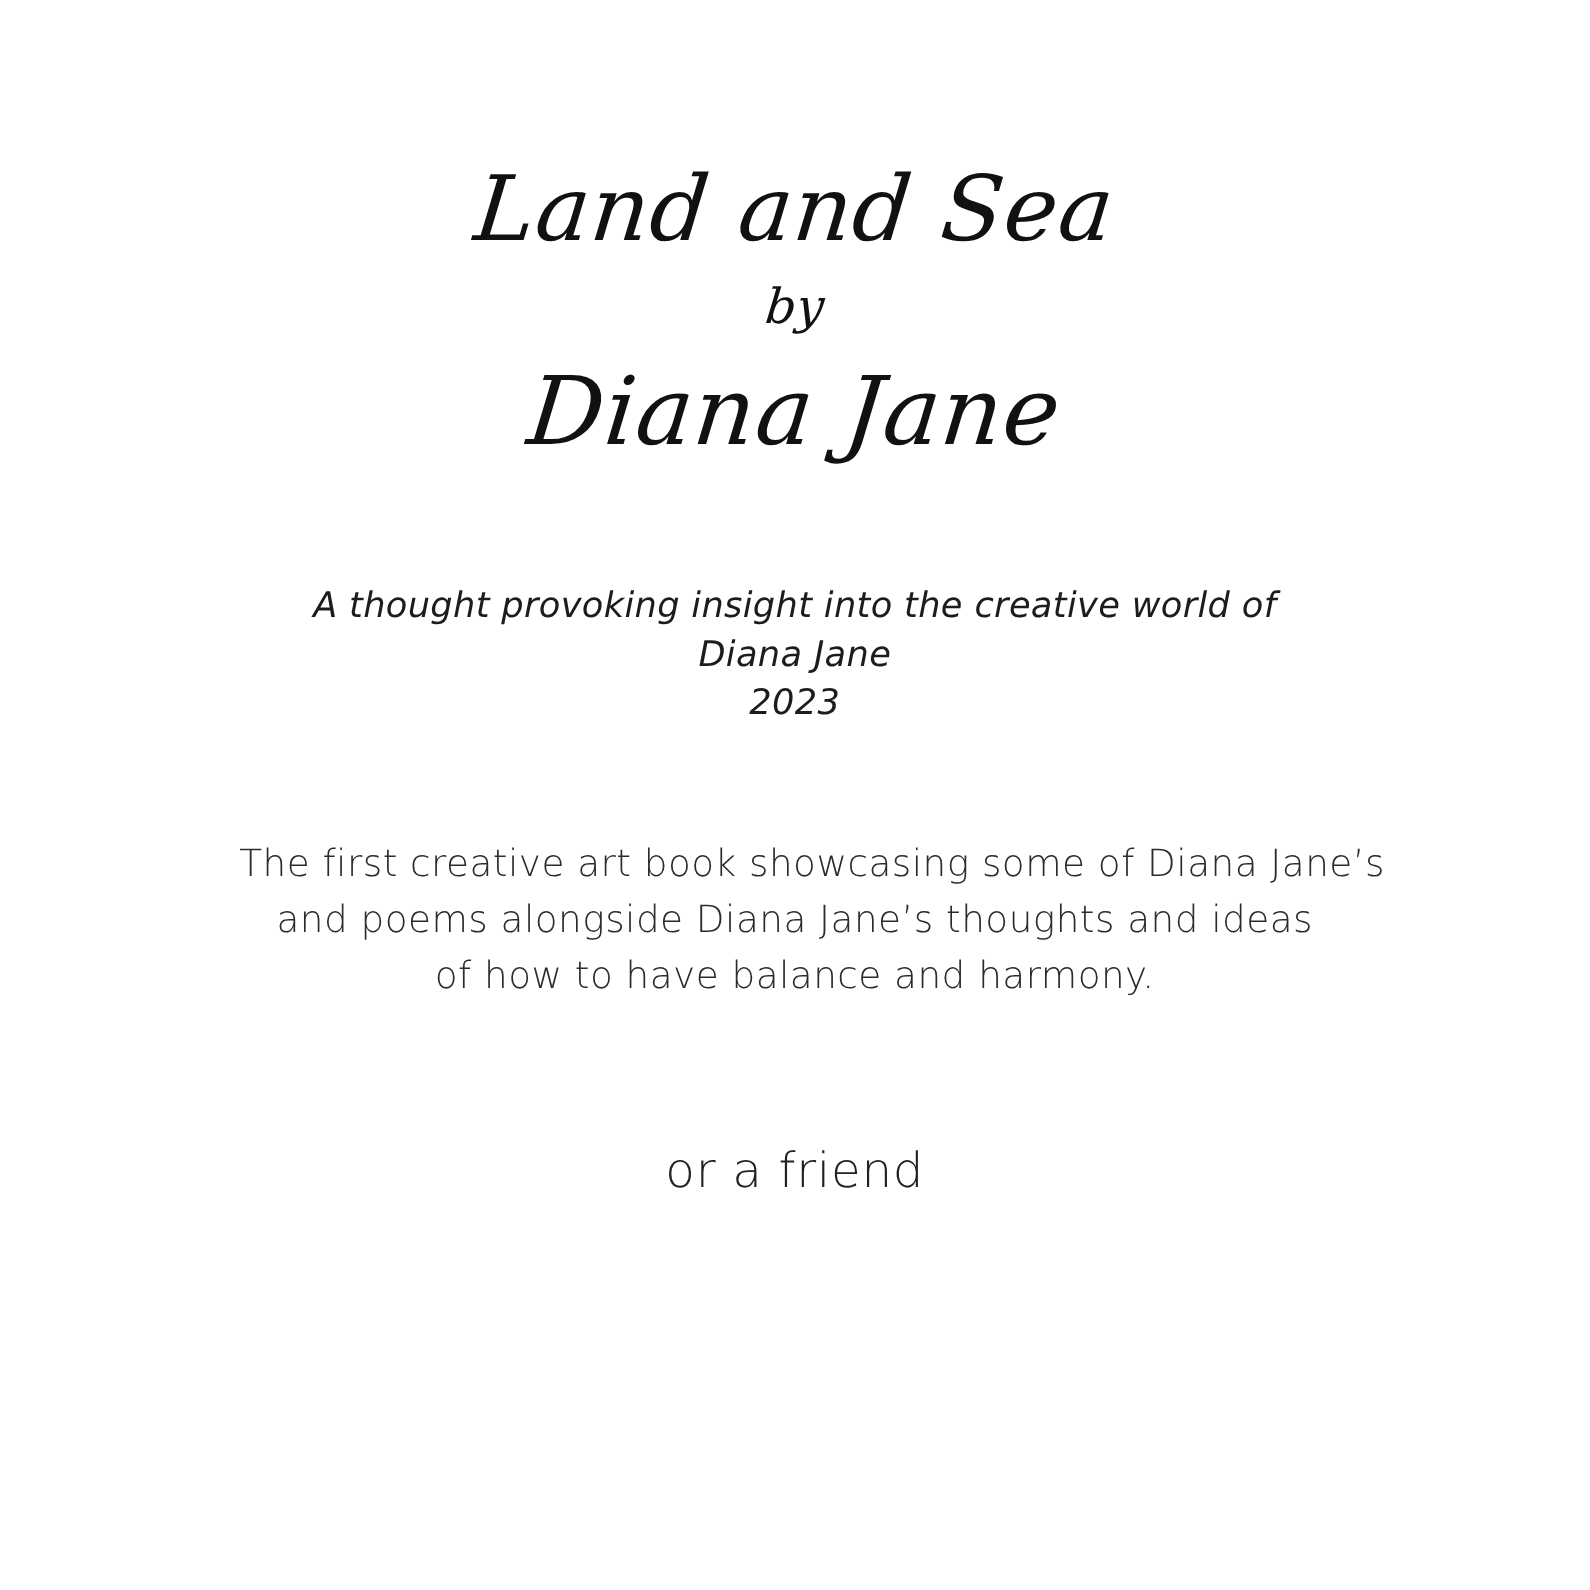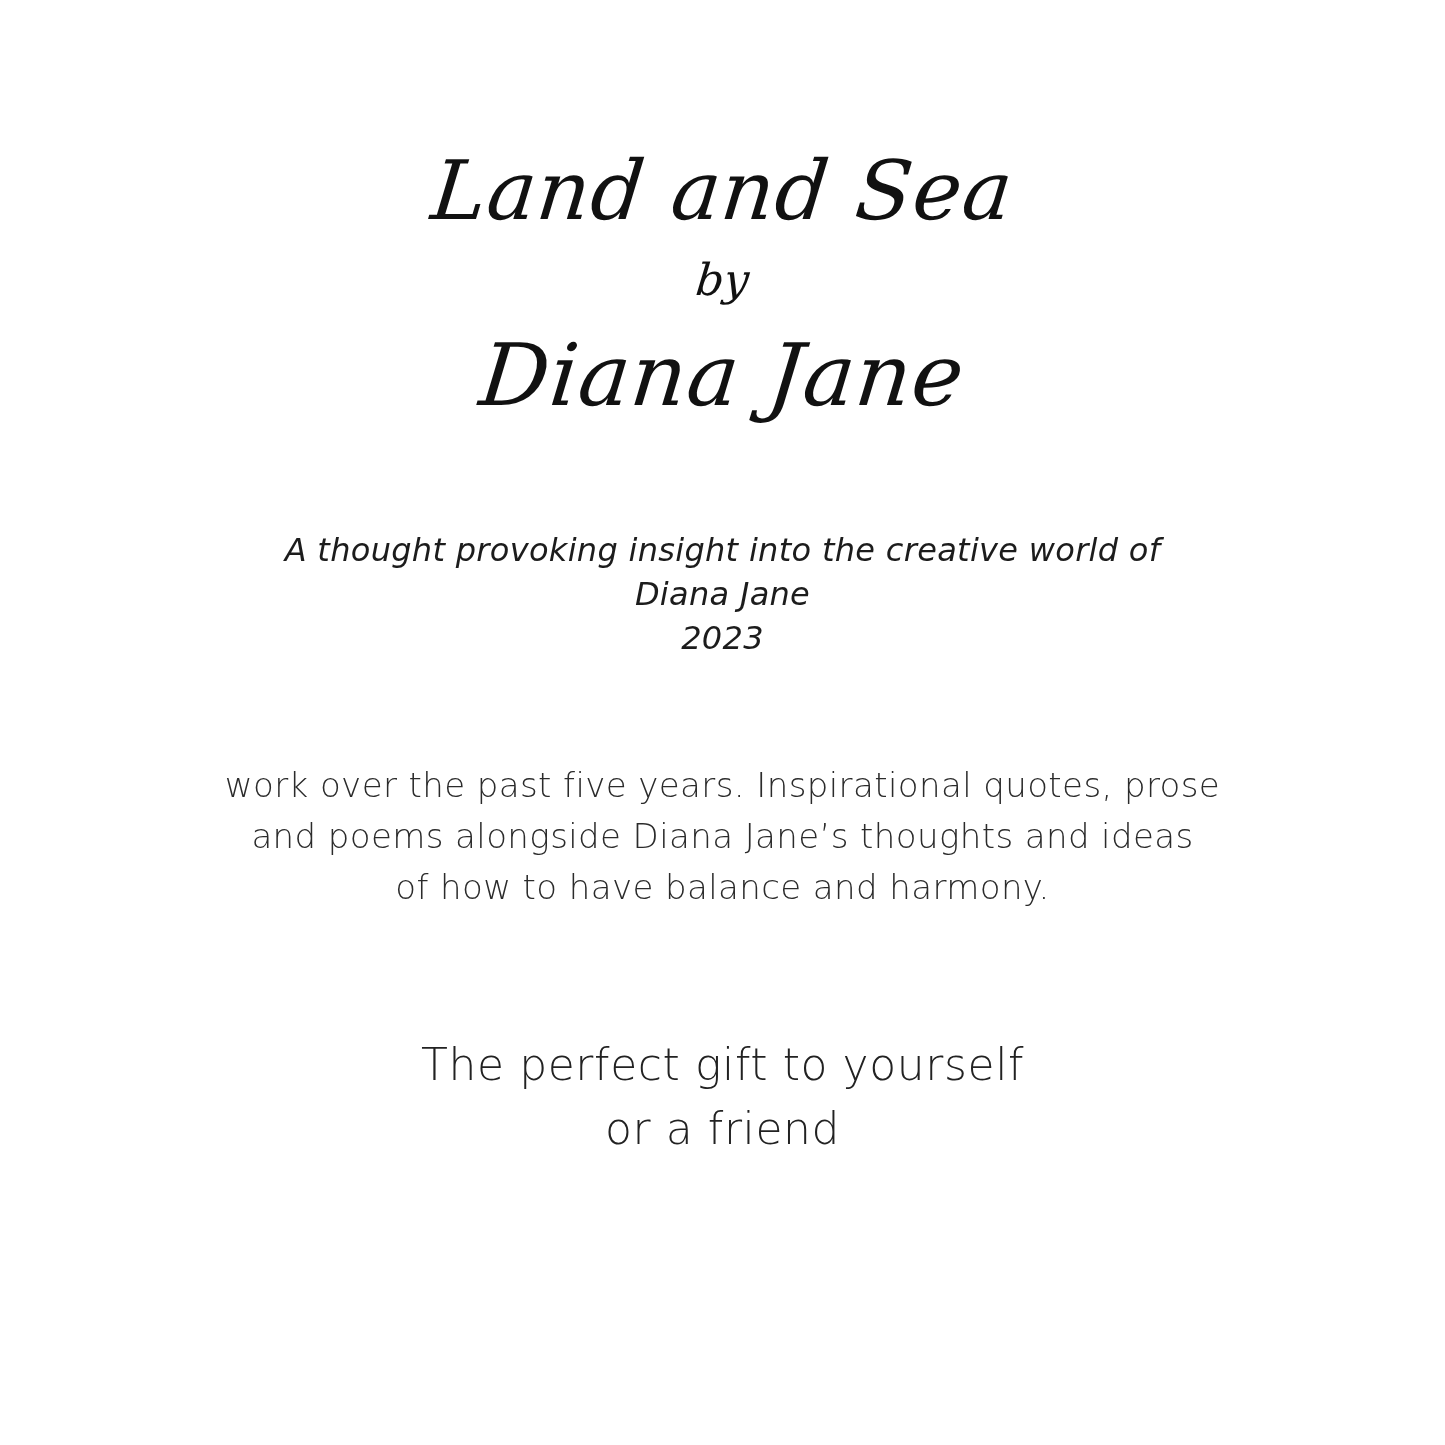"The first creative art book" span.line { html: none -> <span>The first creative art book showcasing some of Diana Jane’s</span> }
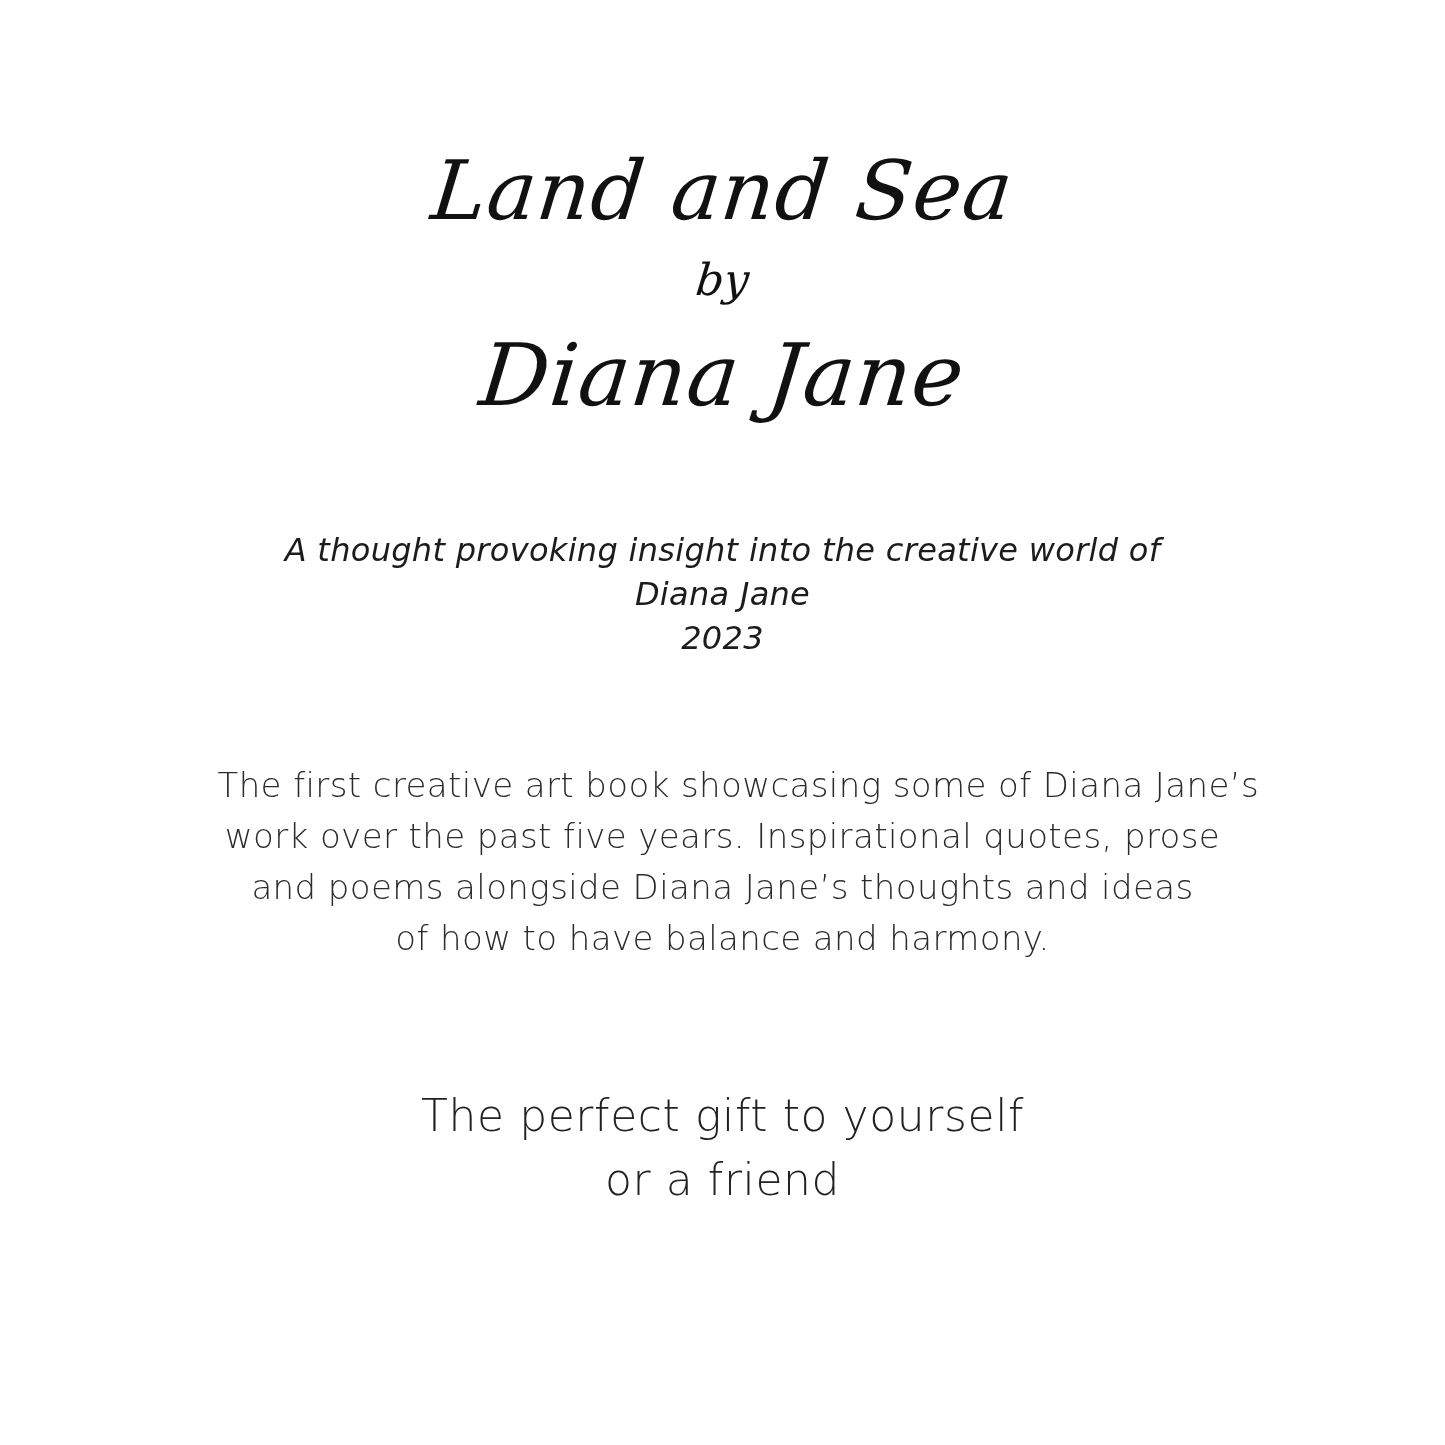"work over the past five" span.line { html: <span>work over the past five years. Inspirational quotes, prose</span> -> none }
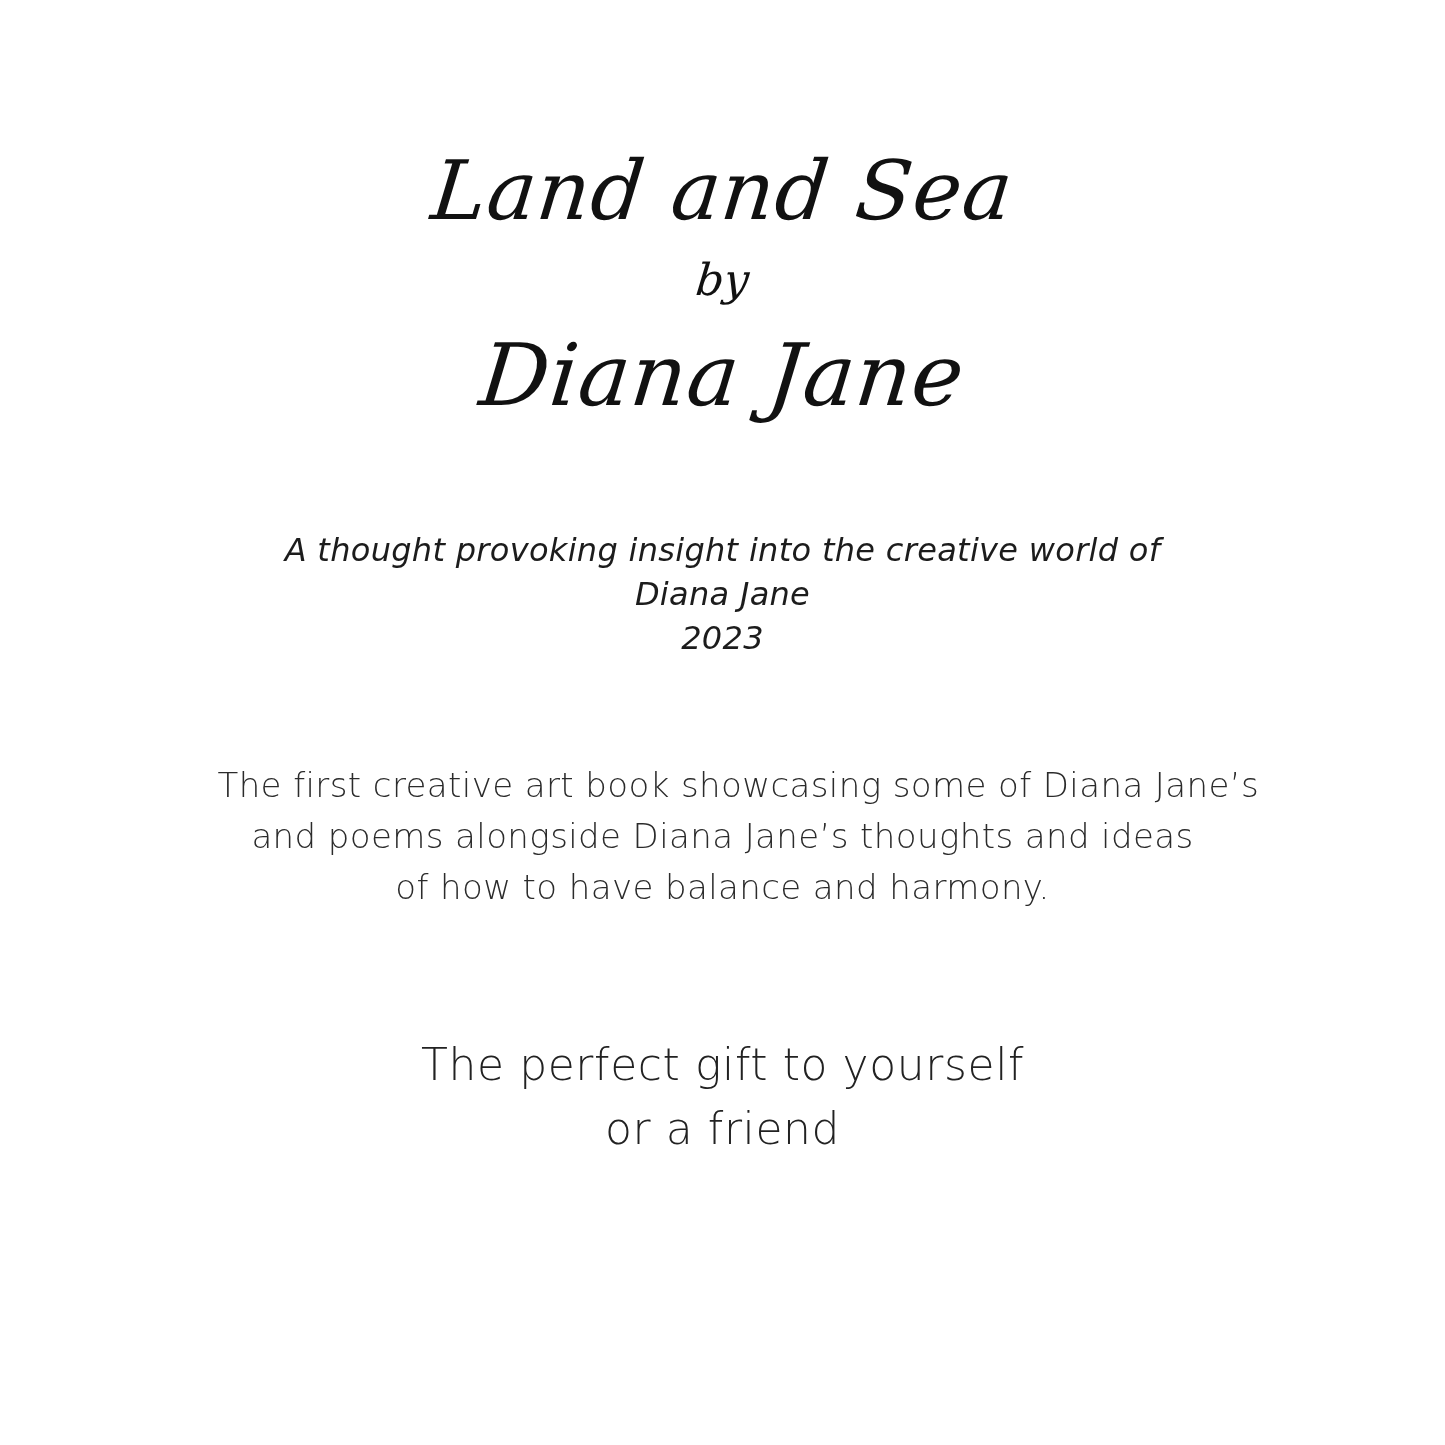"The perfect gift to yourself" span.line { html: <span>The perfect gift to yourself</span> -> none }
